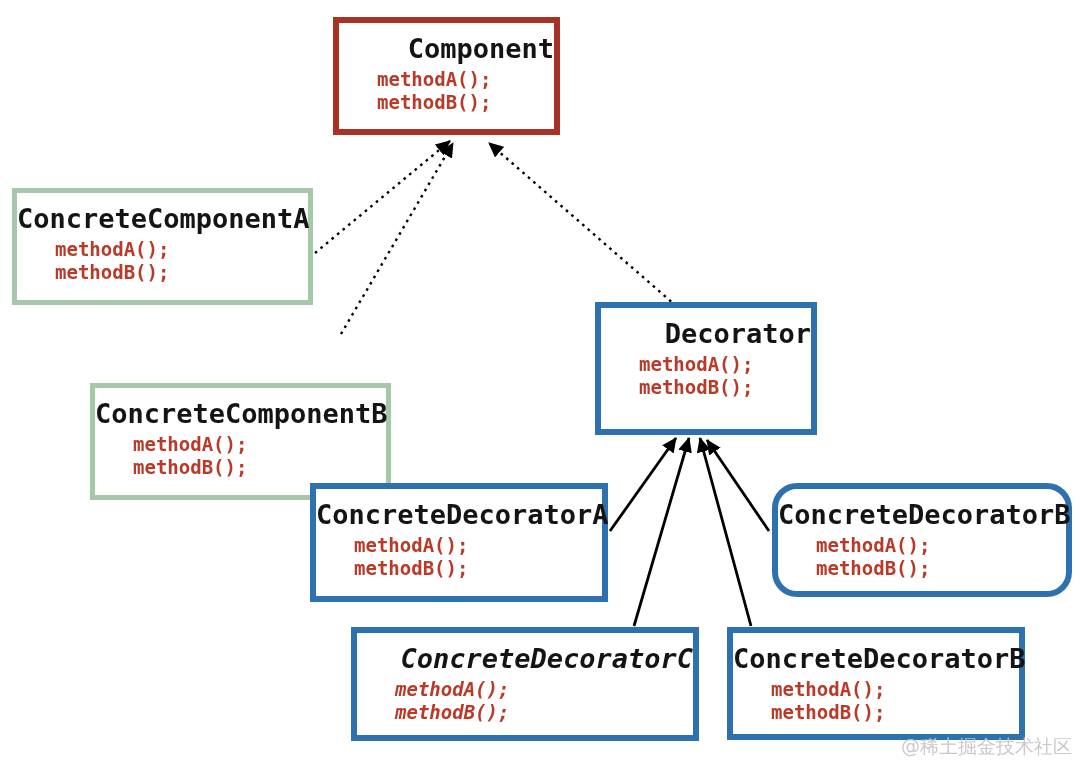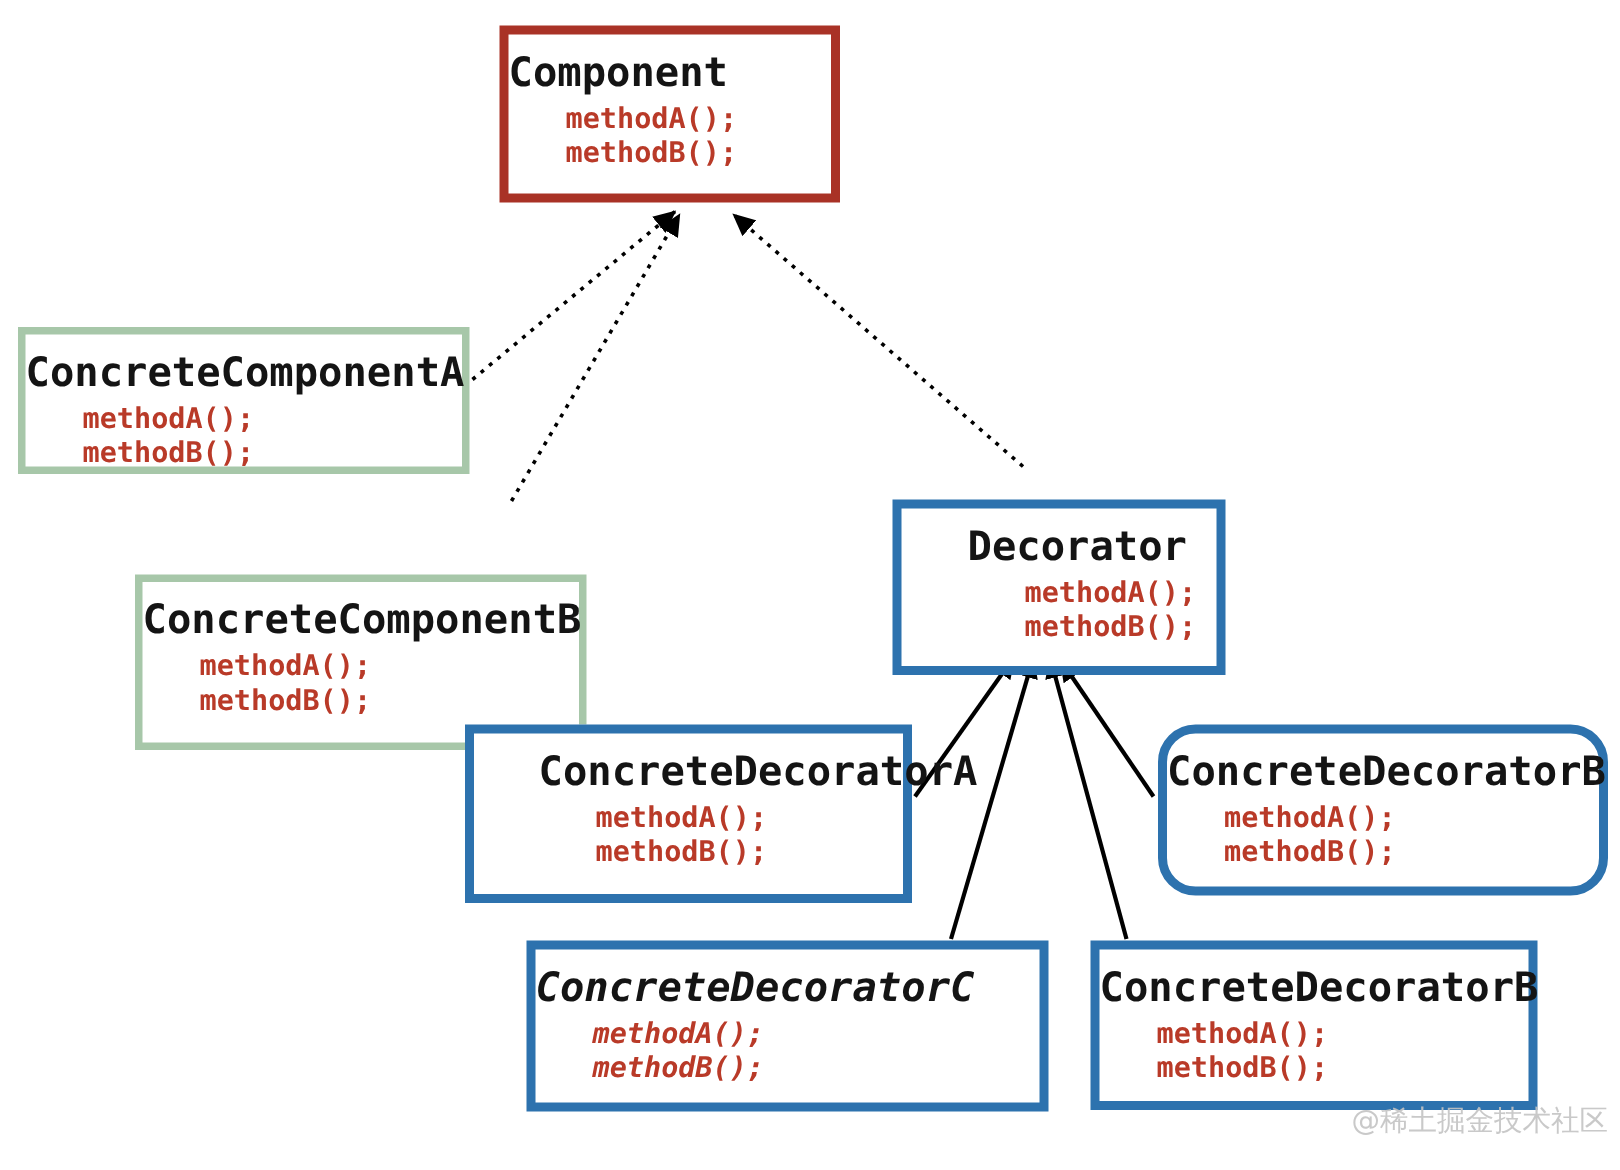"Component" .uml-title { text-align: left -> right }
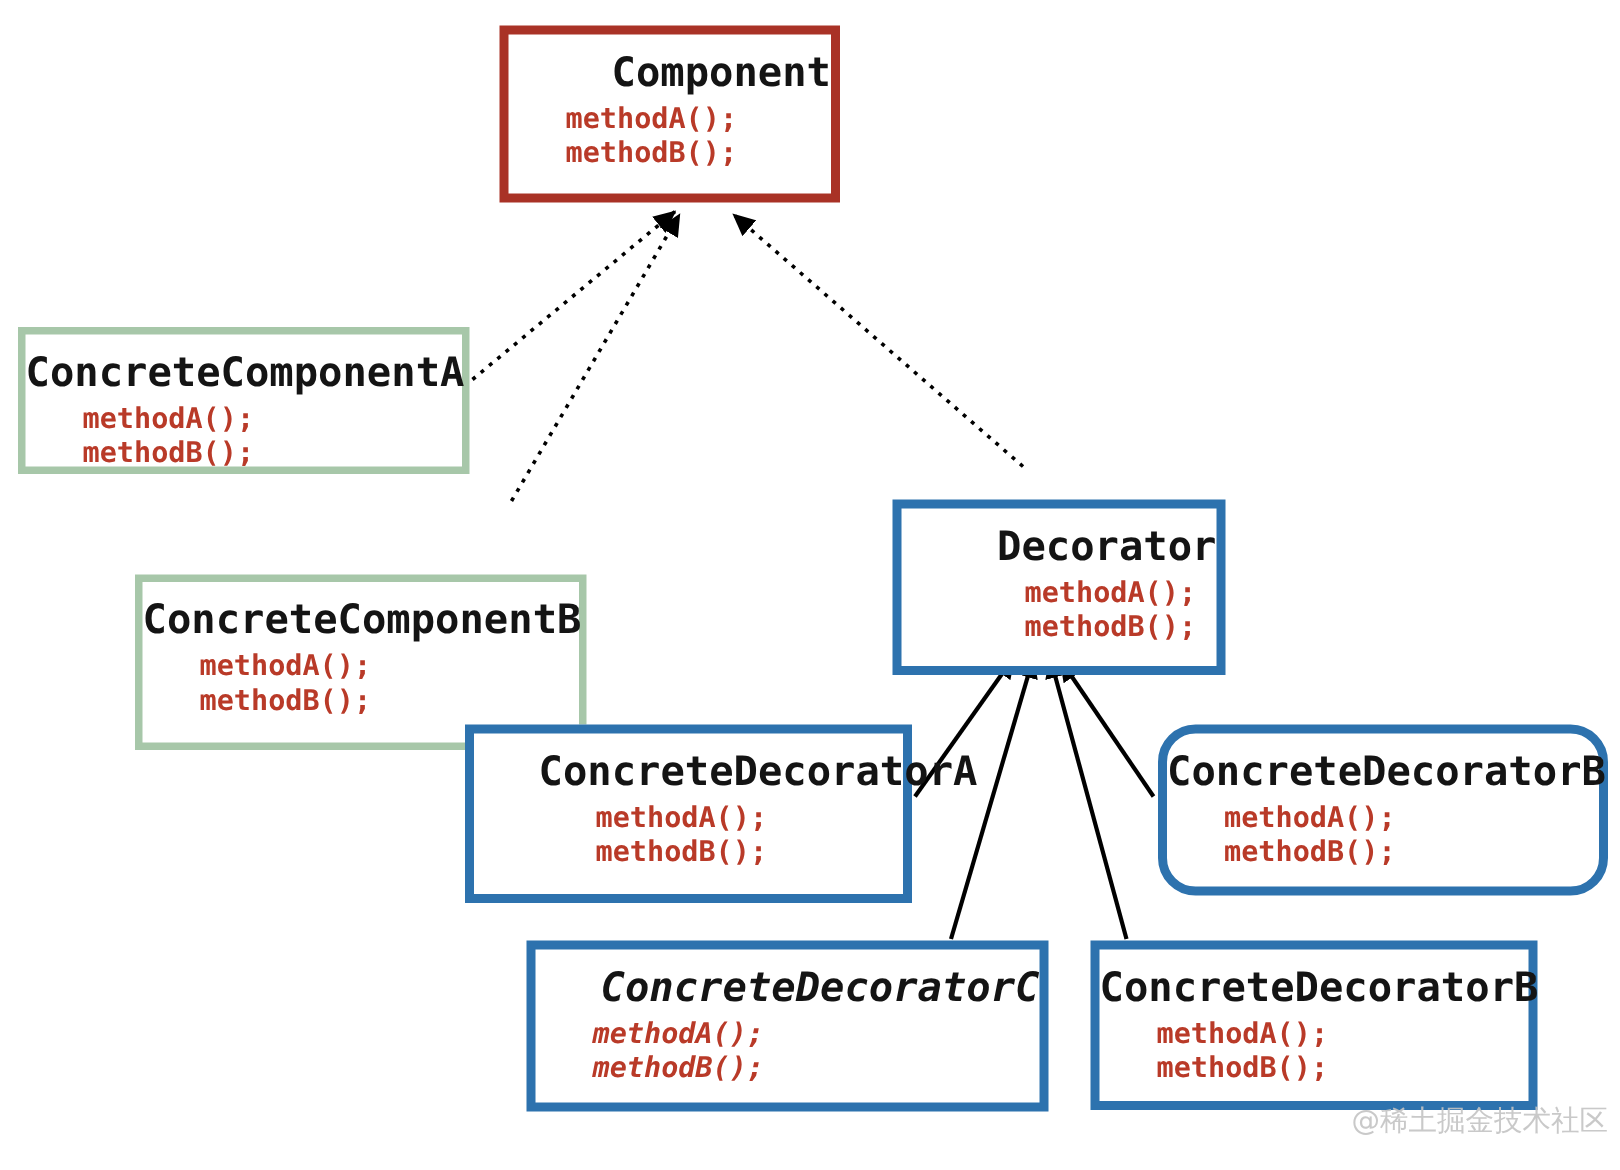"ConcreteComponentA" div.uml-box { height: 98px -> 117px; margin-top: 30px -> none }
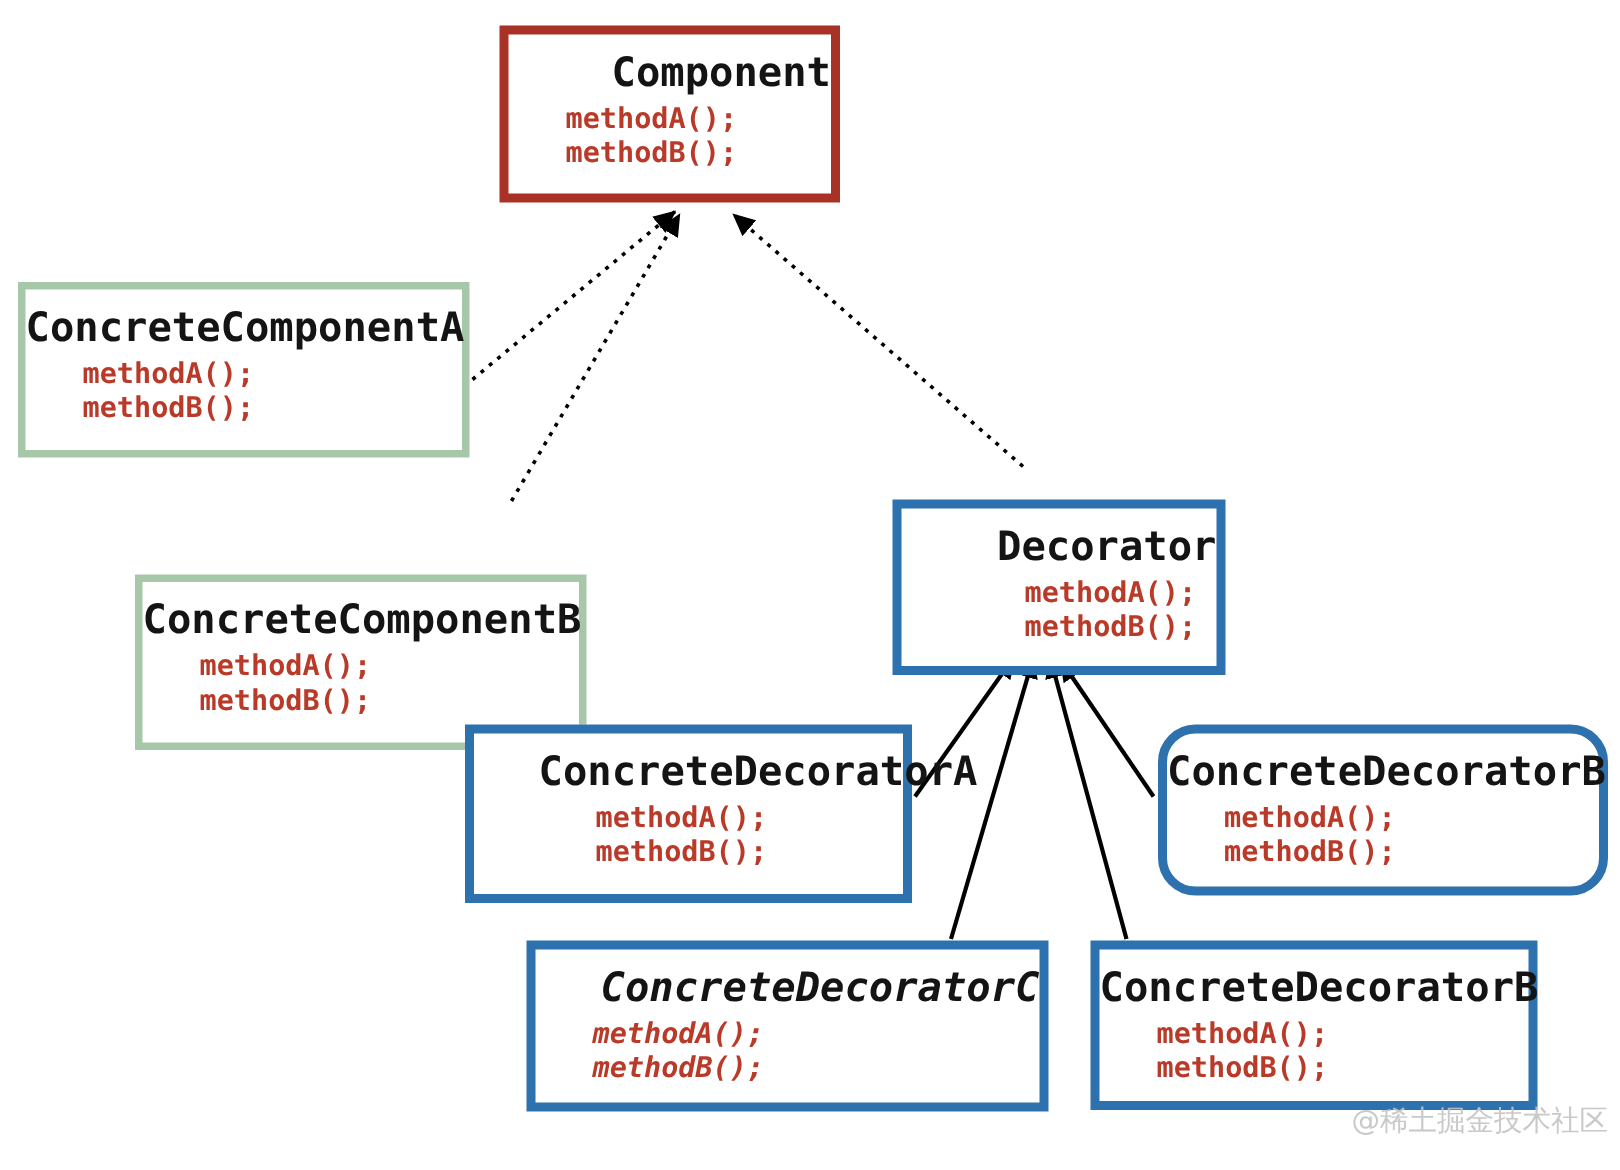"Decorator" div.uml-box { height: 117px -> 133px; padding-left: 44px -> none; top: 333px -> 302px }
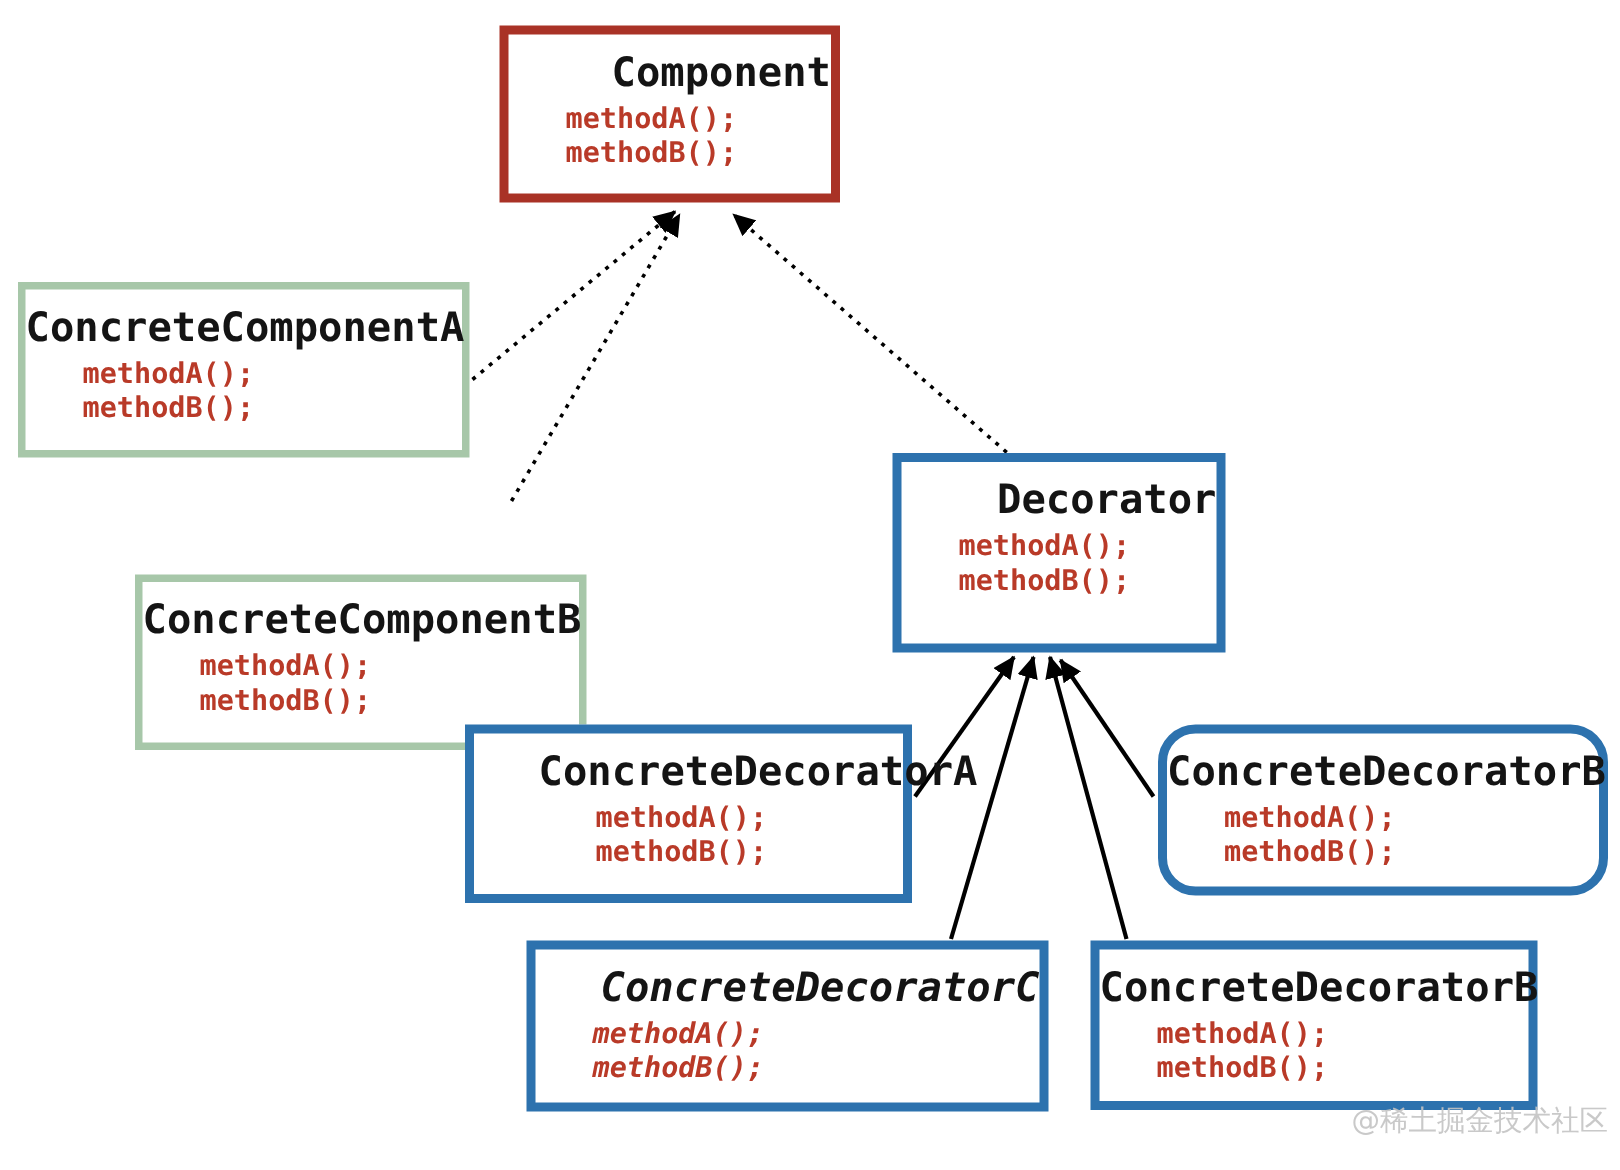"ConcreteDecoratorA" div.uml-box { padding-left: 43px -> none }
